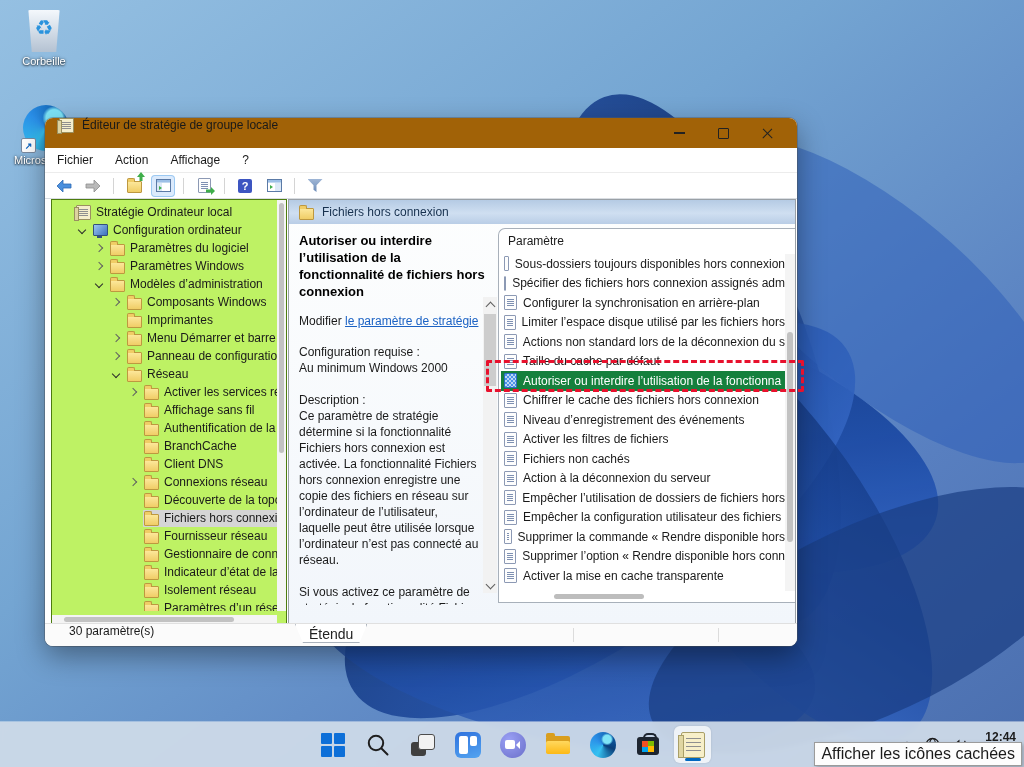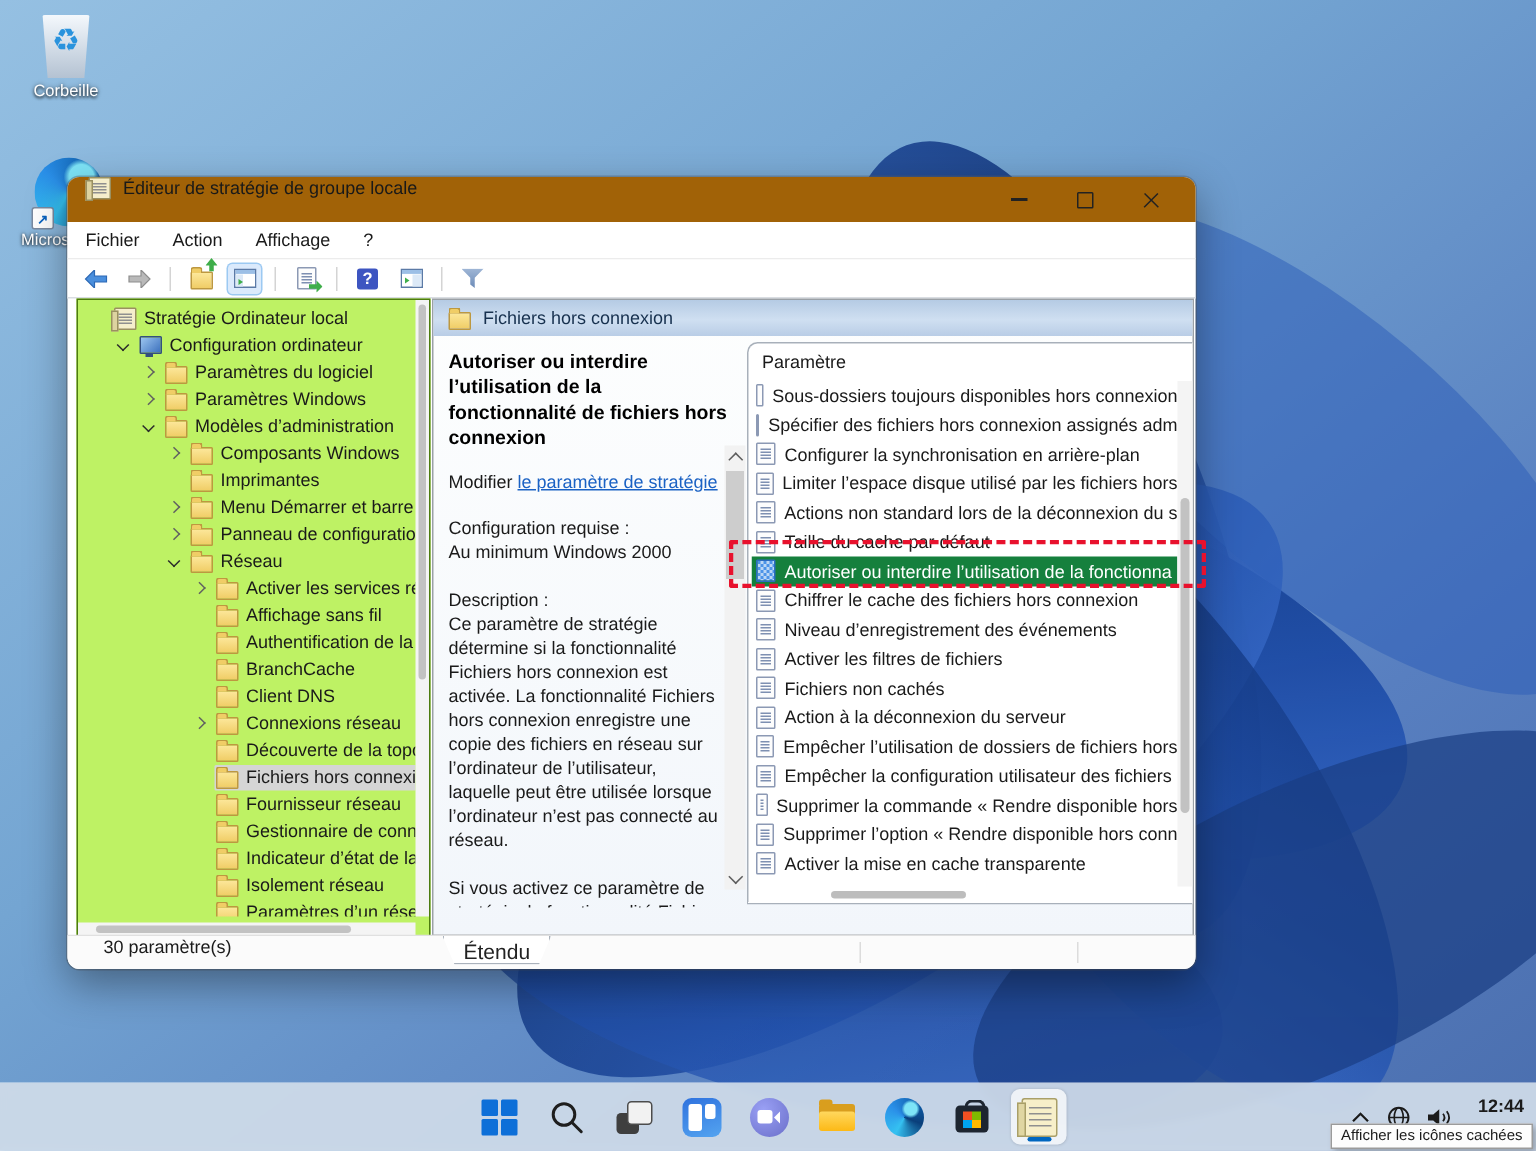"Afficher les icônes cachées" #tooltip { font-size: 10px -> 16px }
